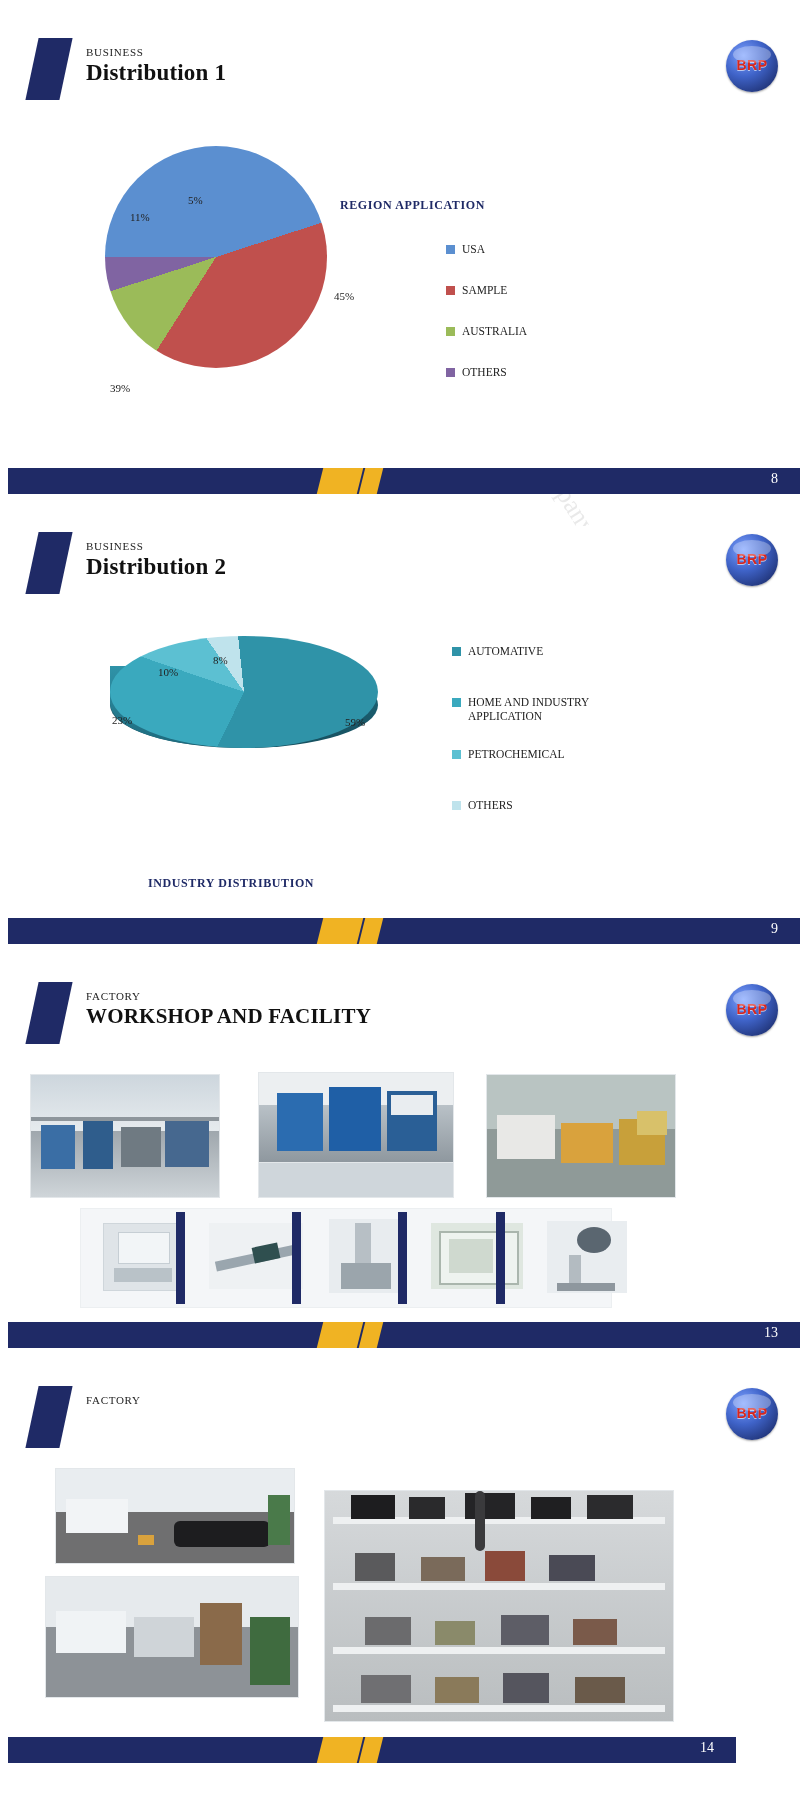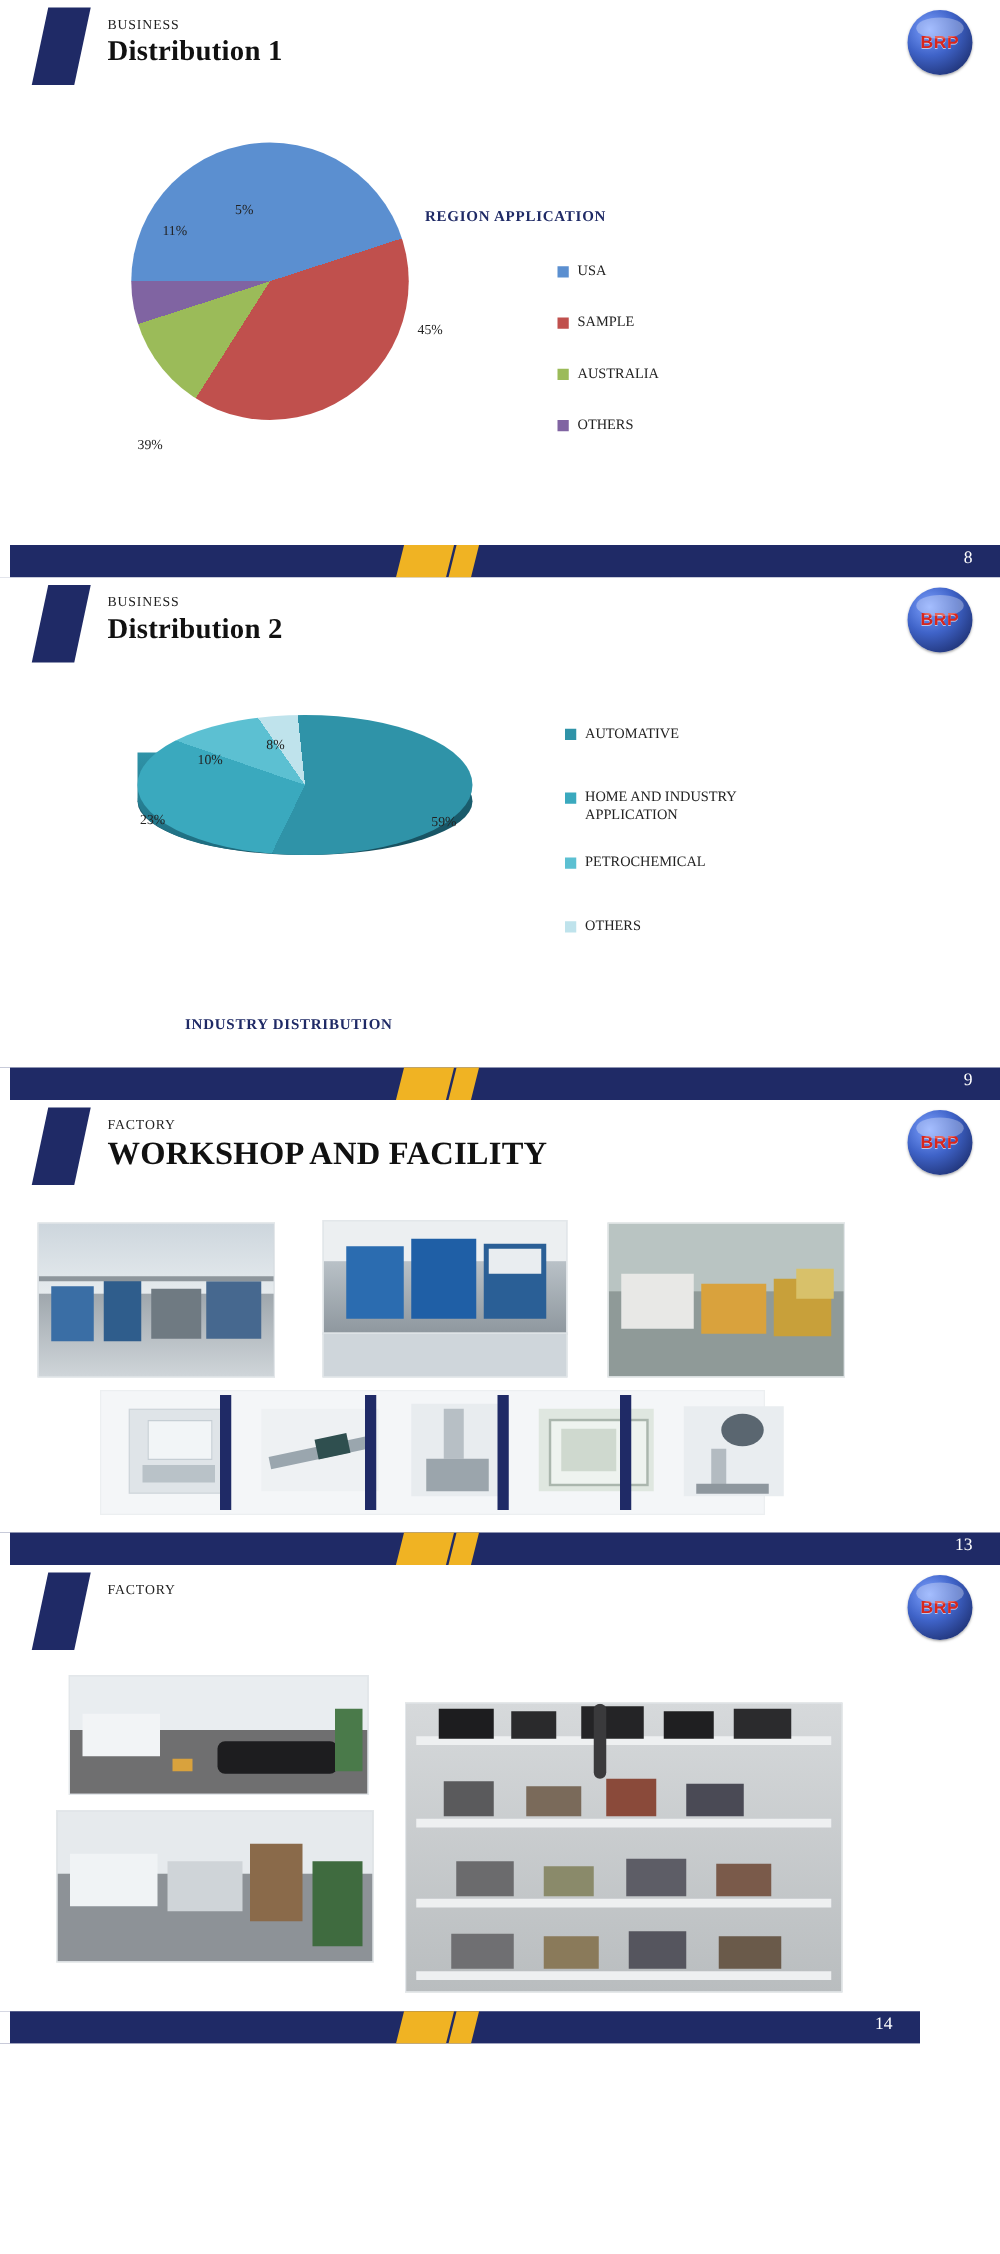"BUSINESS" .slide { margin-top: none -> 32px }
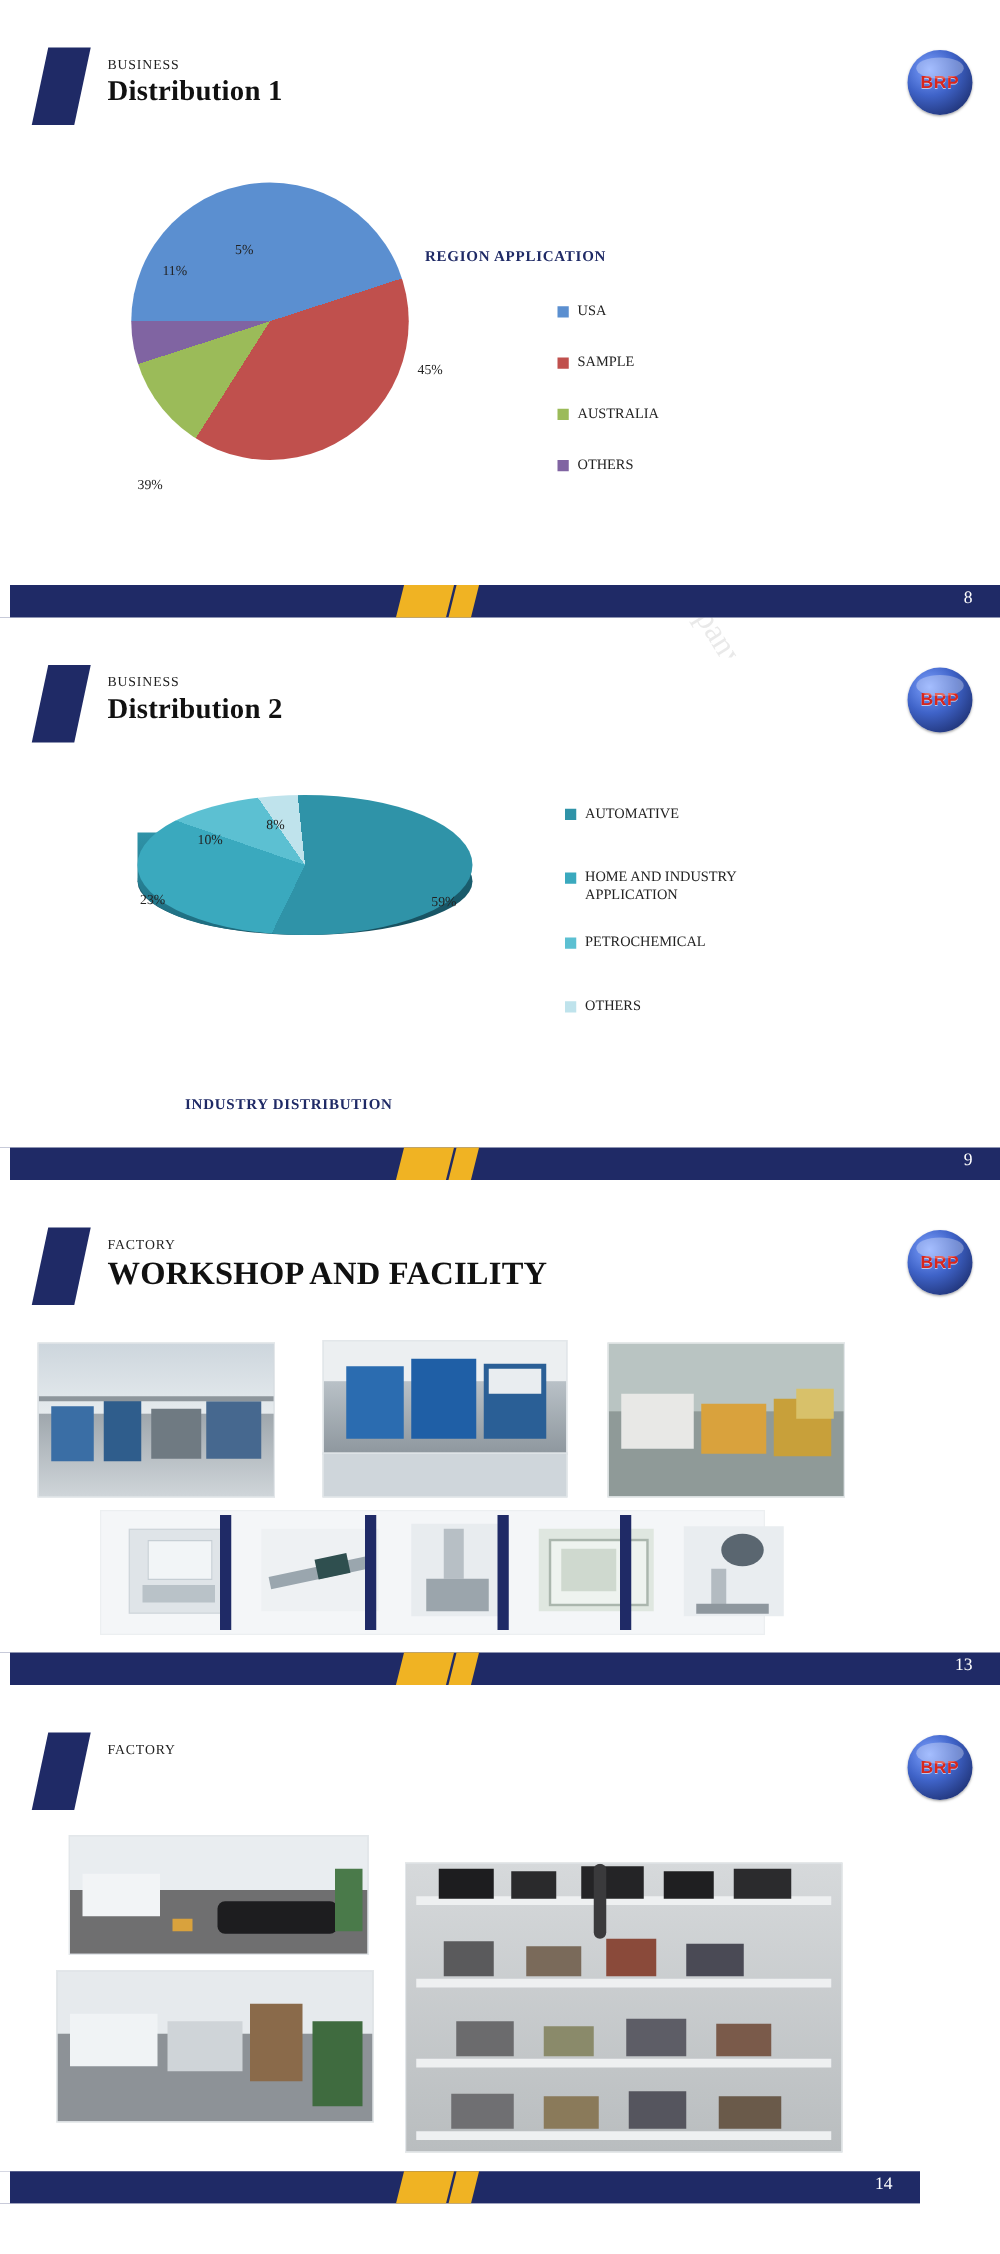"WORKSHOP AND FACILITY" .title.small { font-size: 26px -> 21px }
